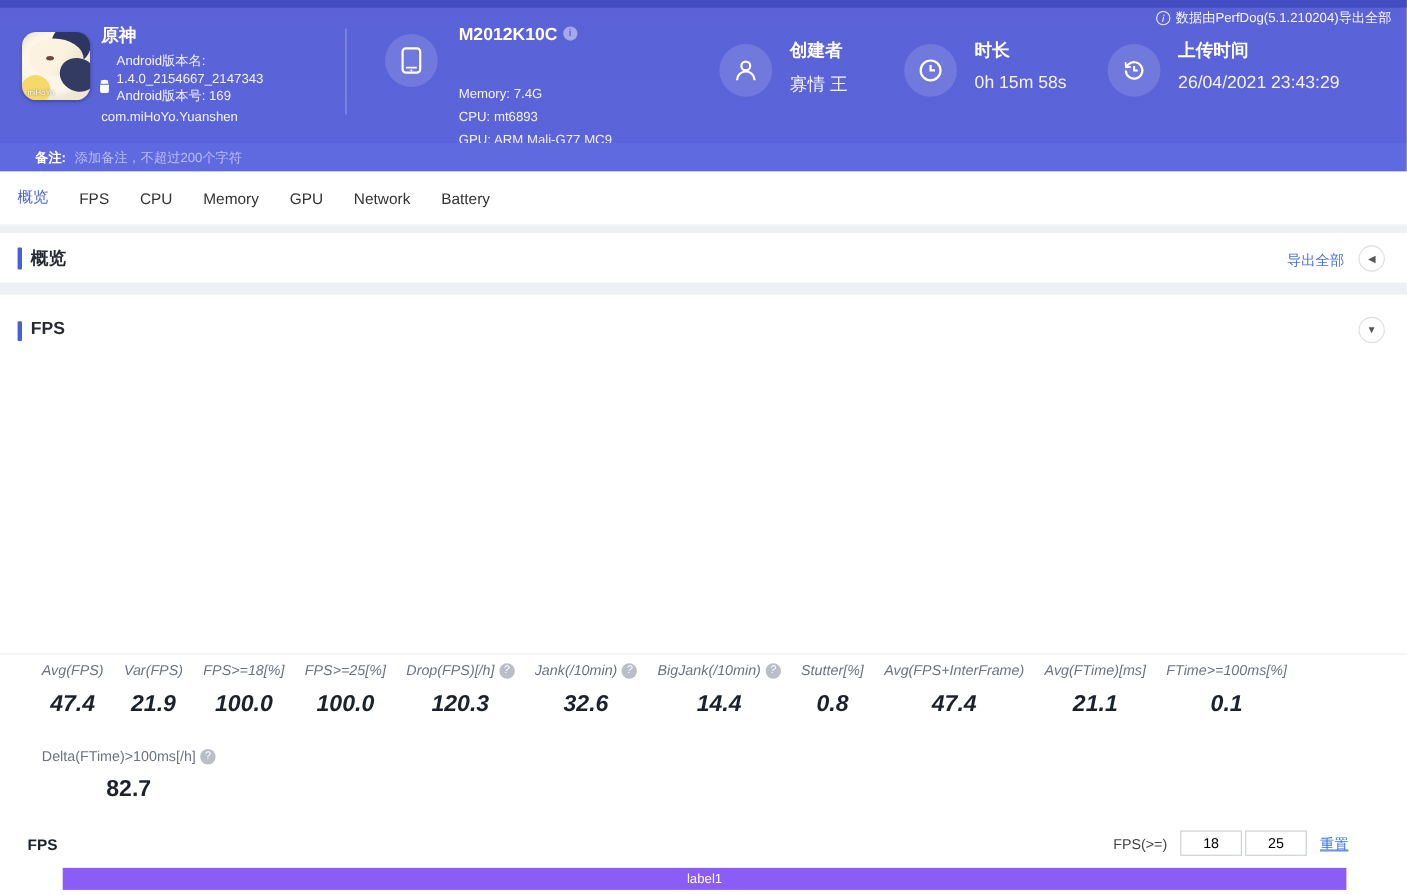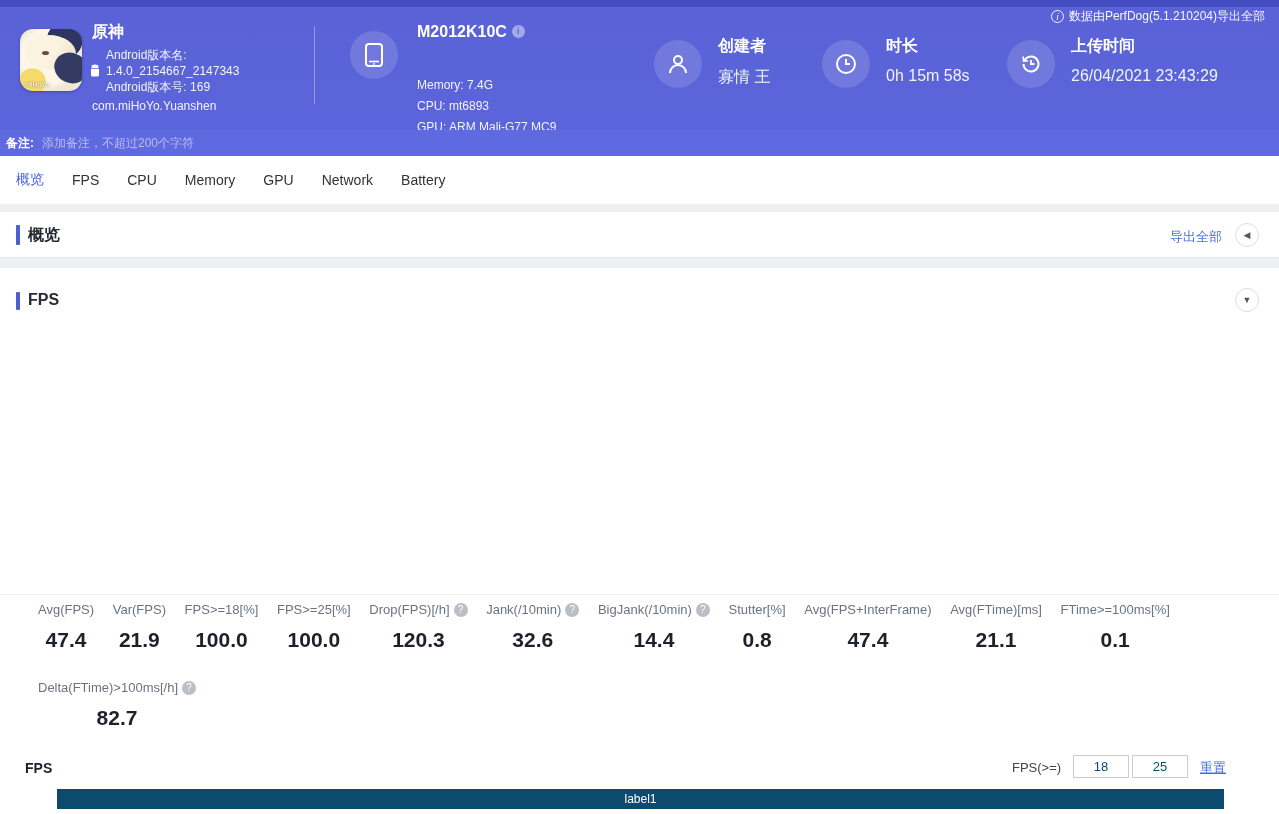"Android版本名:" .and-row { align-items: none -> center }
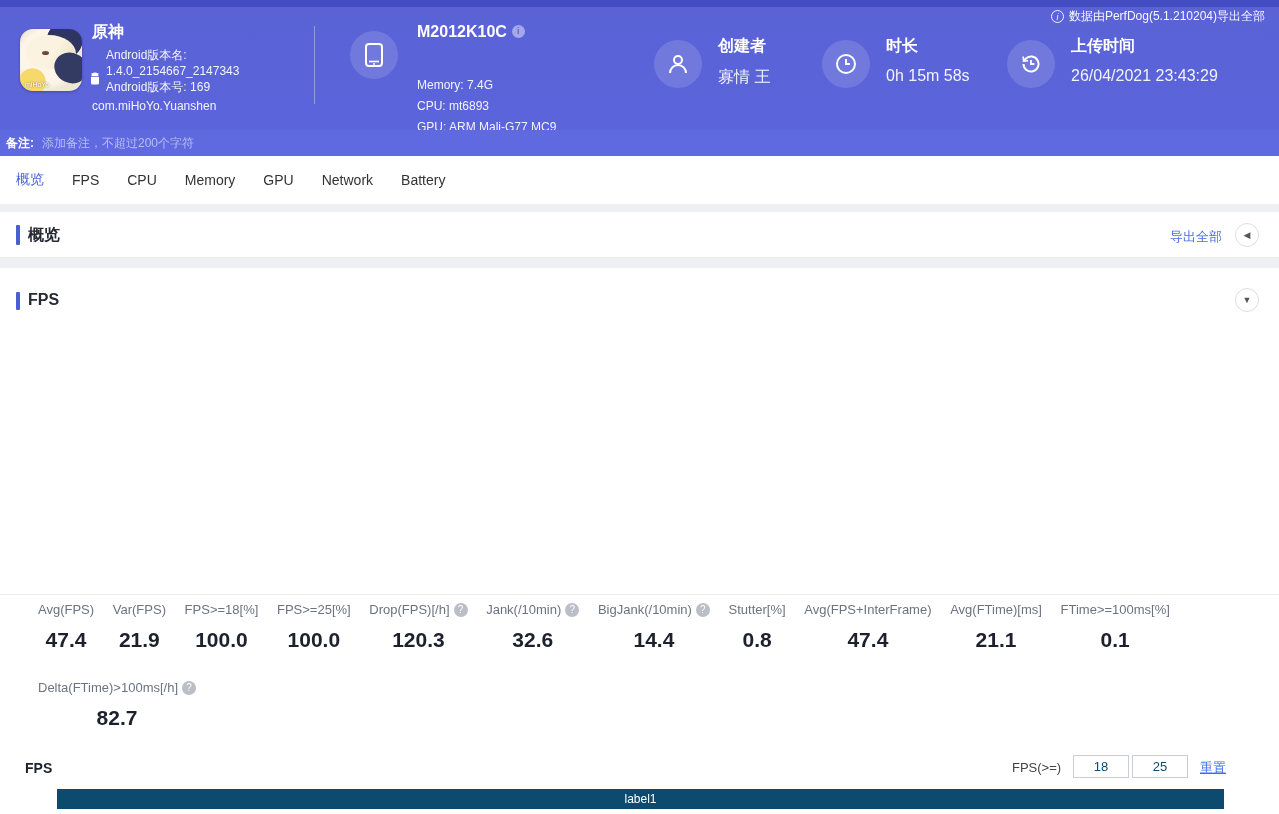"备注:" .notebar { padding-left: 6px -> 32px }
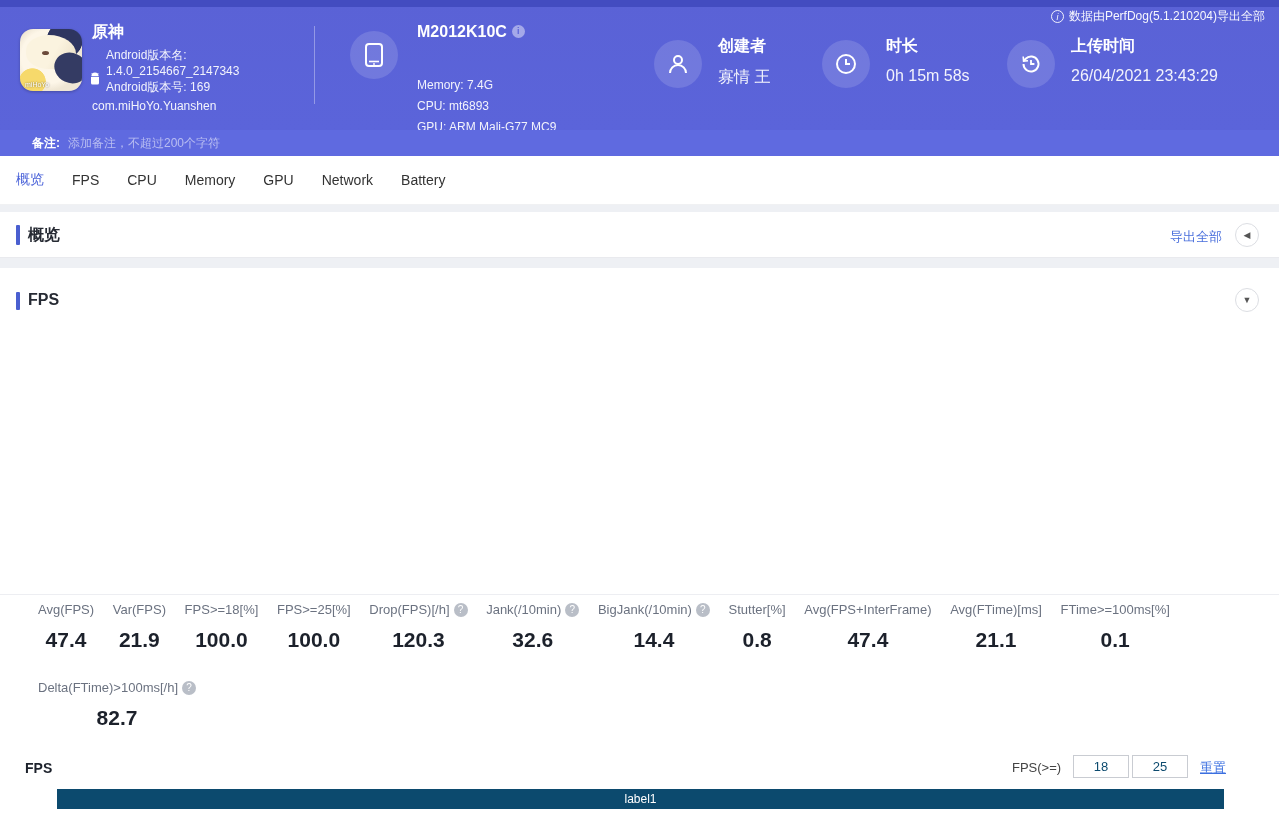"Avg(FPS)" .stats-row { font-style: none -> italic }
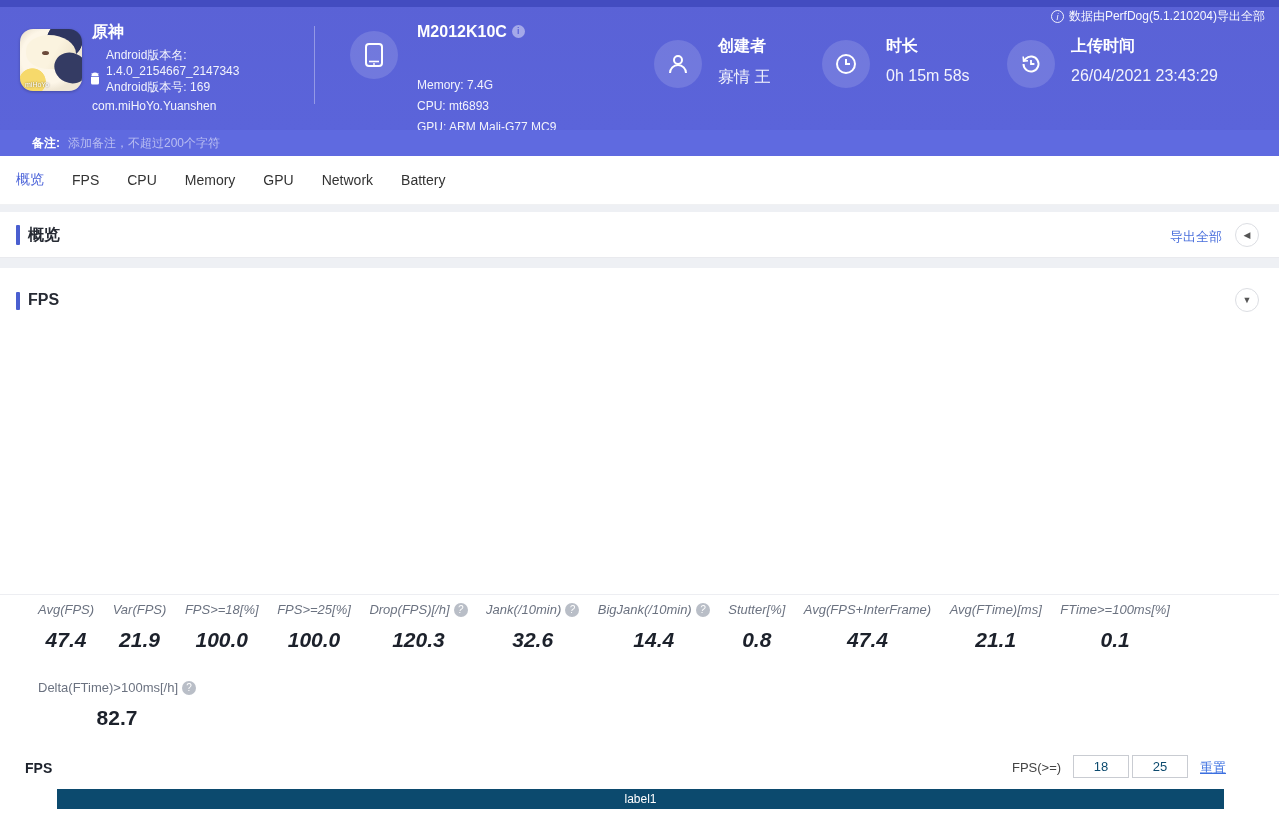"18" .fps-input { color: #0c4a6e -> #000000 }
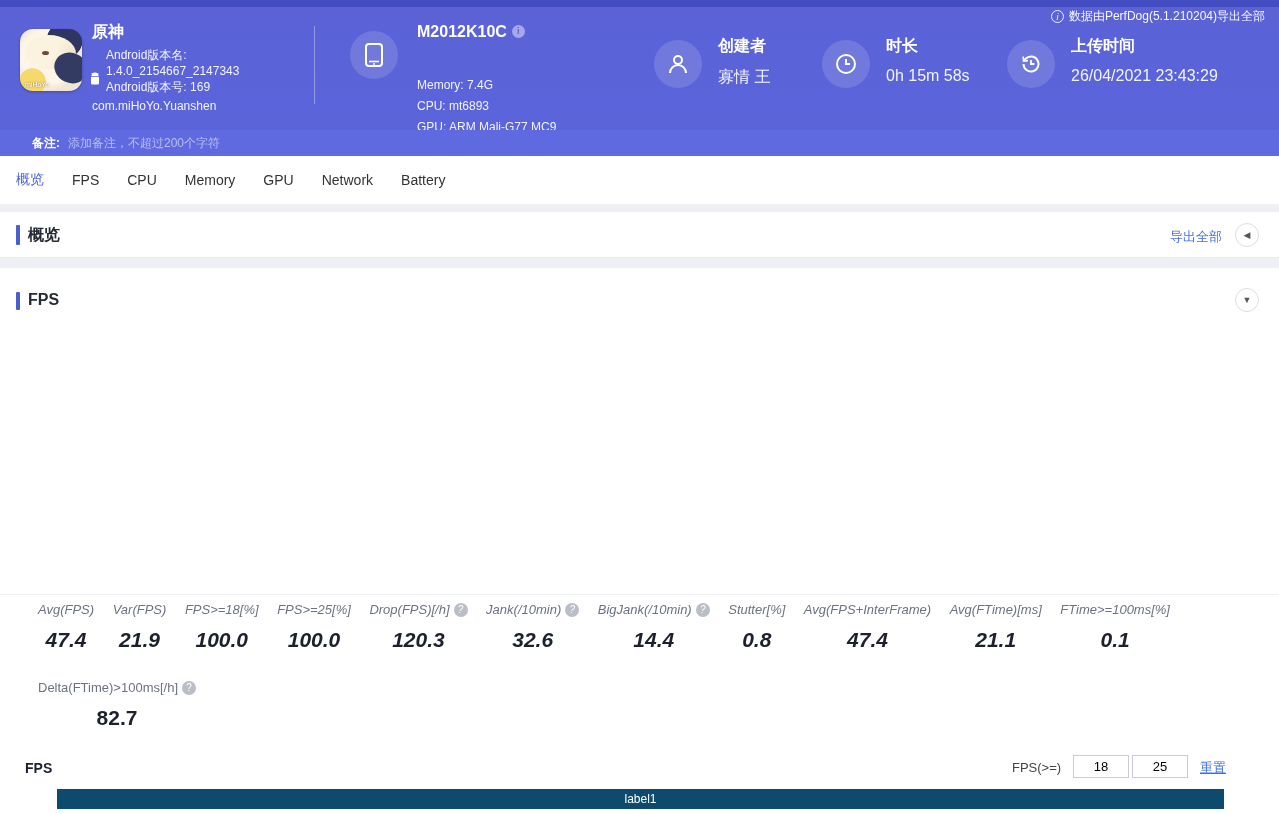"label1" .band { background: #0c4a6e -> #8b5cf6 }
